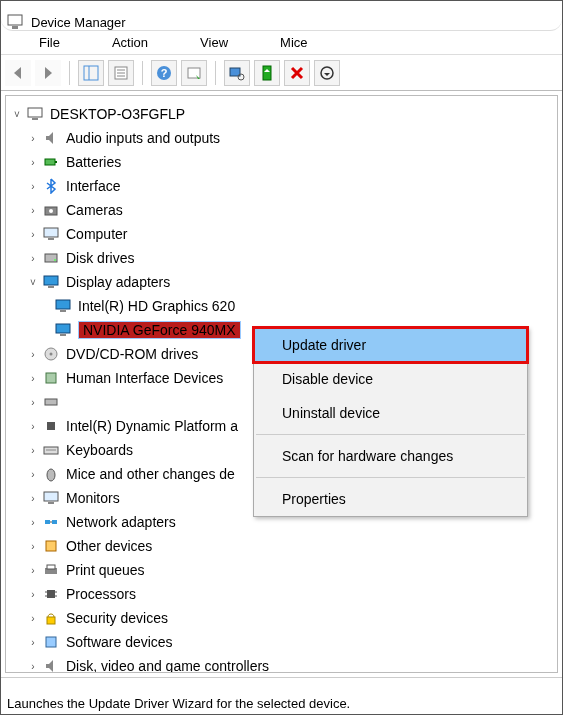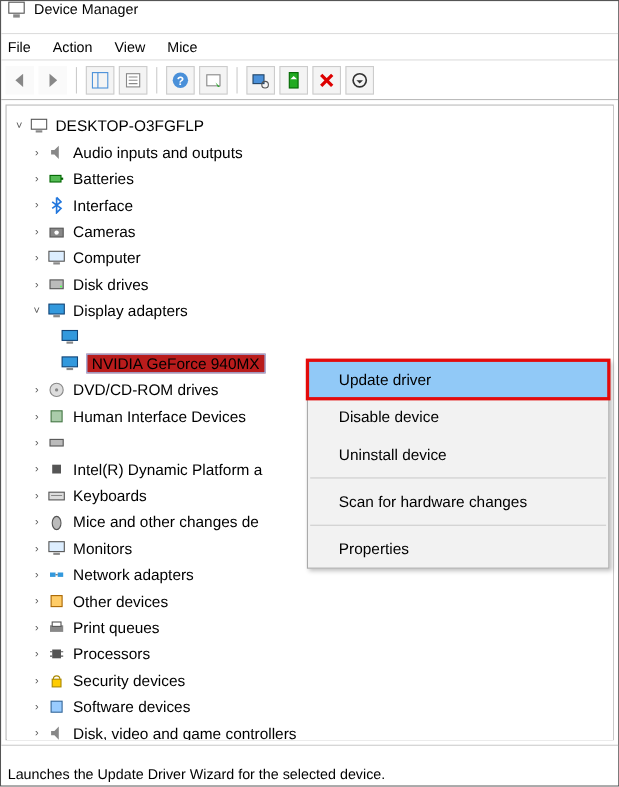"Device Manager" .titlebar { align-items: flex-start -> flex-end; border-radius: none -> 12px }
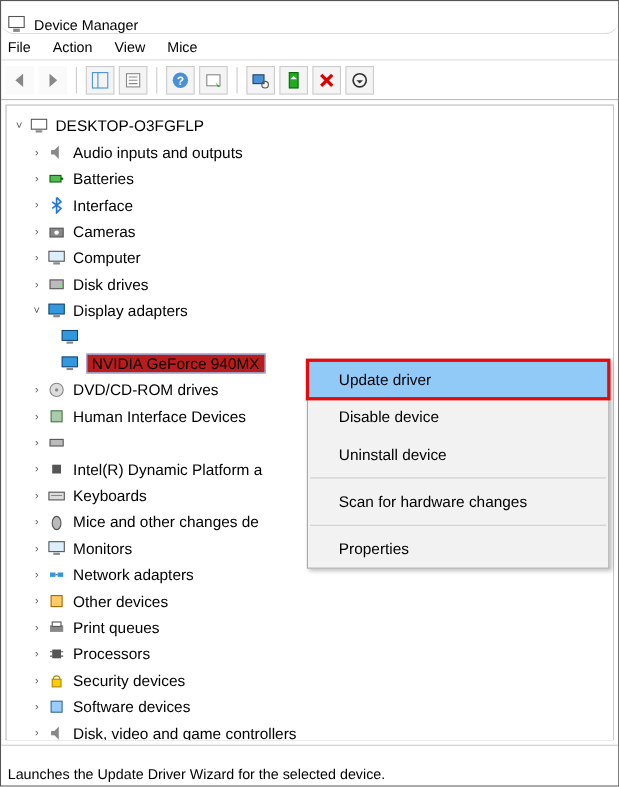"File" .menubar span { margin-left: none -> 32px }
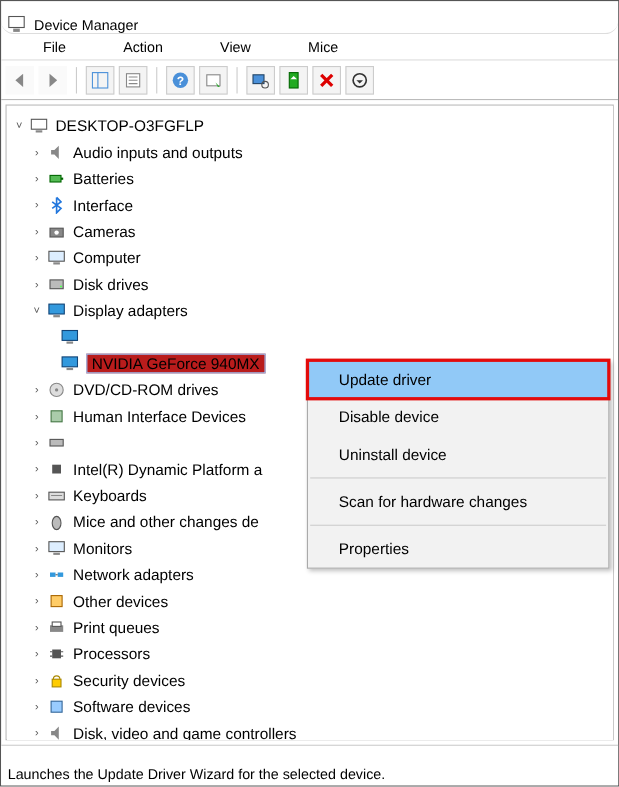"Intel(R) HD Graphics 620" span { html: none -> <span>Intel(R) HD Graphics 620</span> }
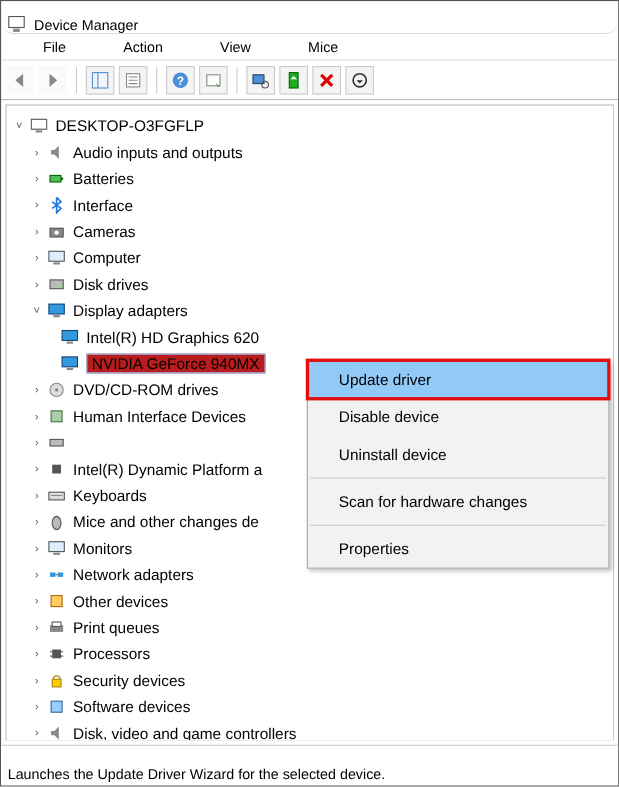"Update driver" .ctxmenu { left: 278px -> 252px }
